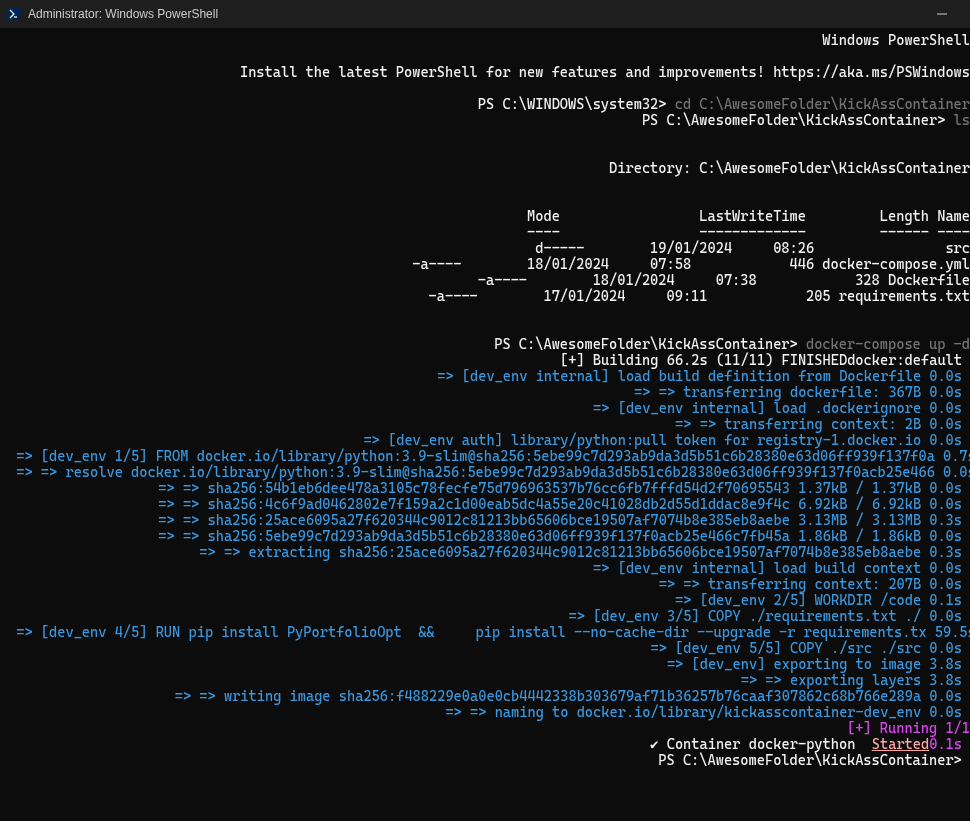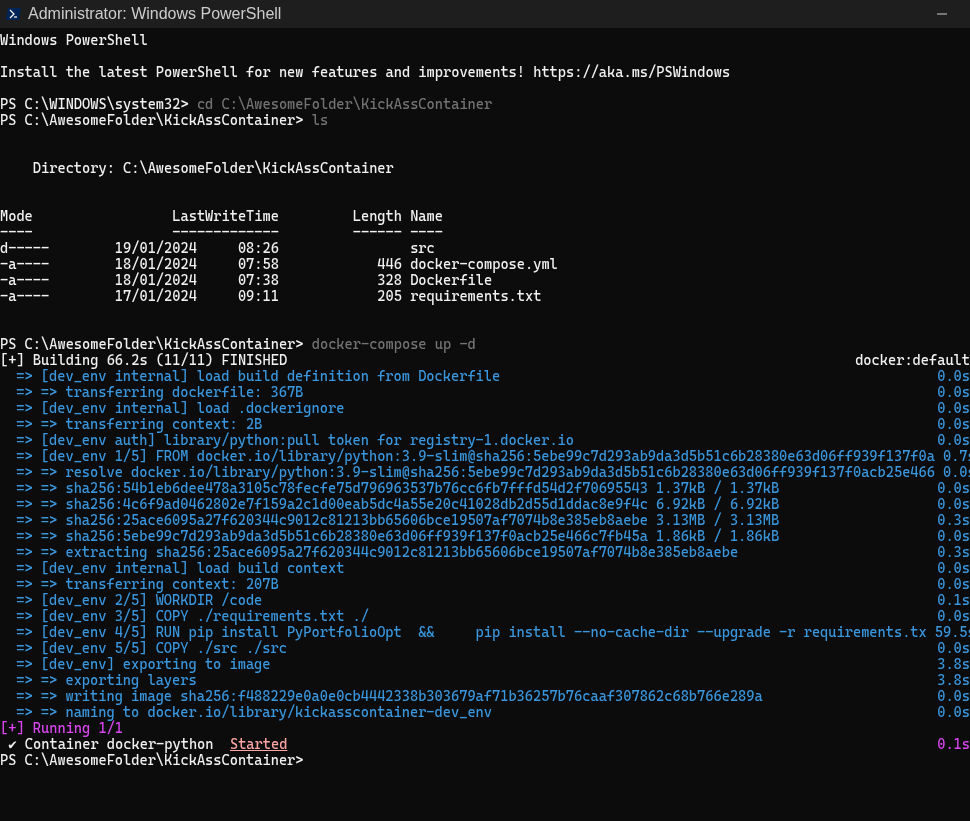"Administrator: Windows PowerShell" .titlebar { font-size: 16px -> 12px }
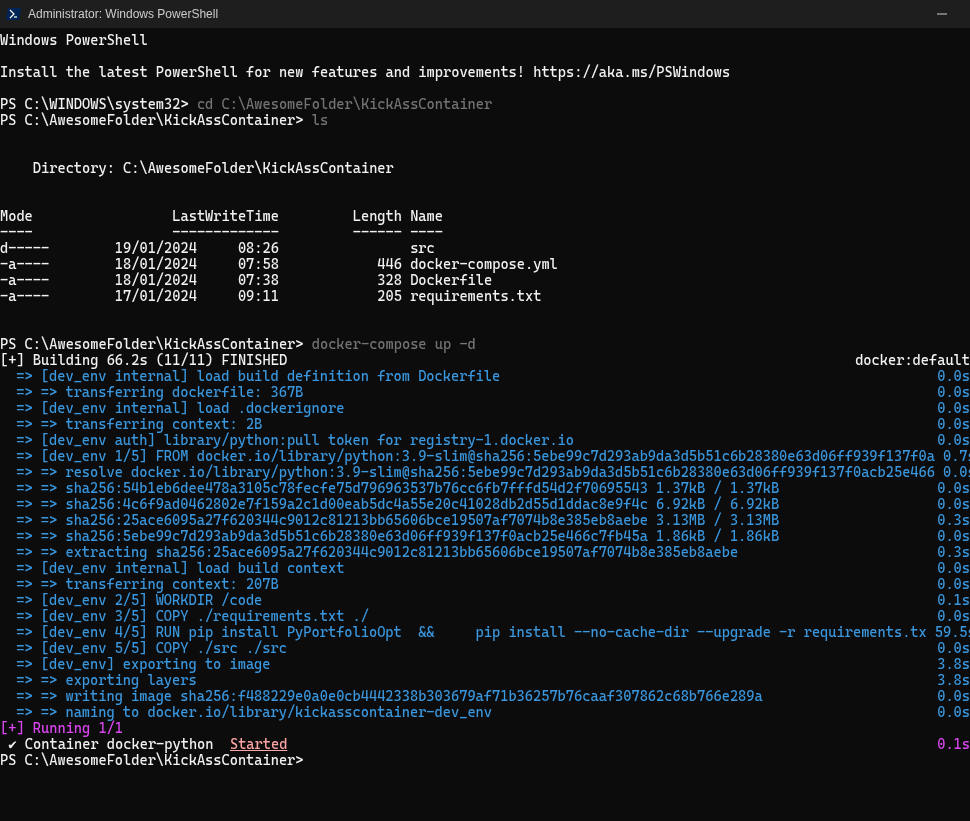"Windows PowerShell" .row .left { text-align: none -> right }
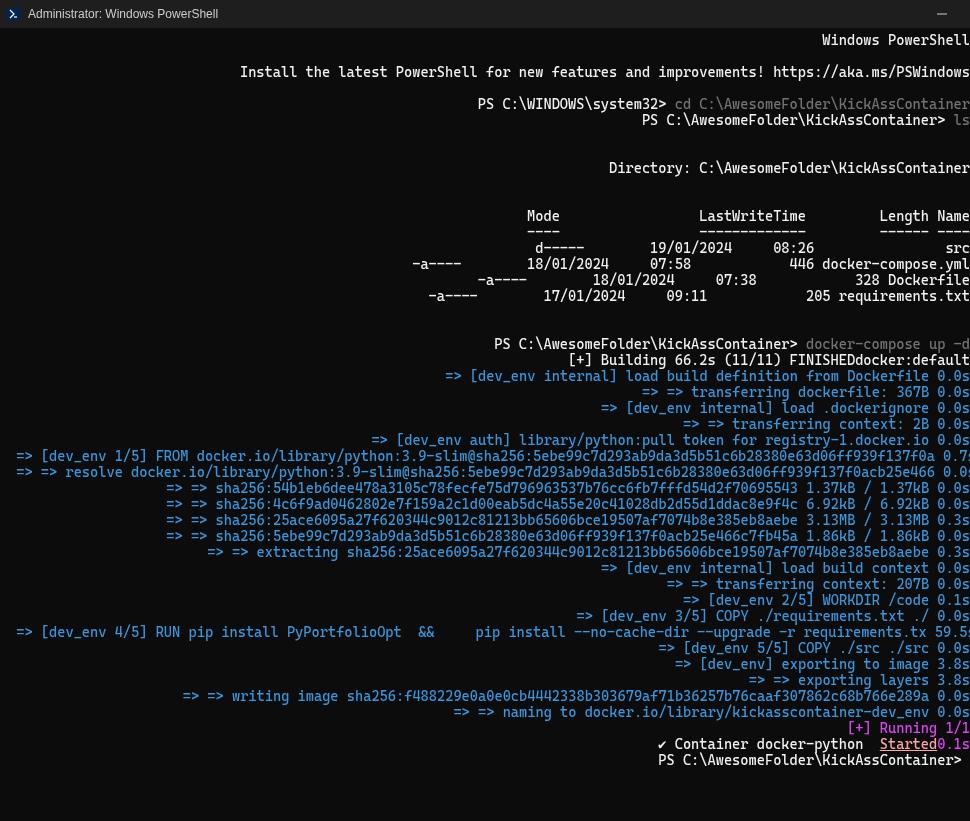"docker:default" .row .right { padding-right: 0 -> 8px }
